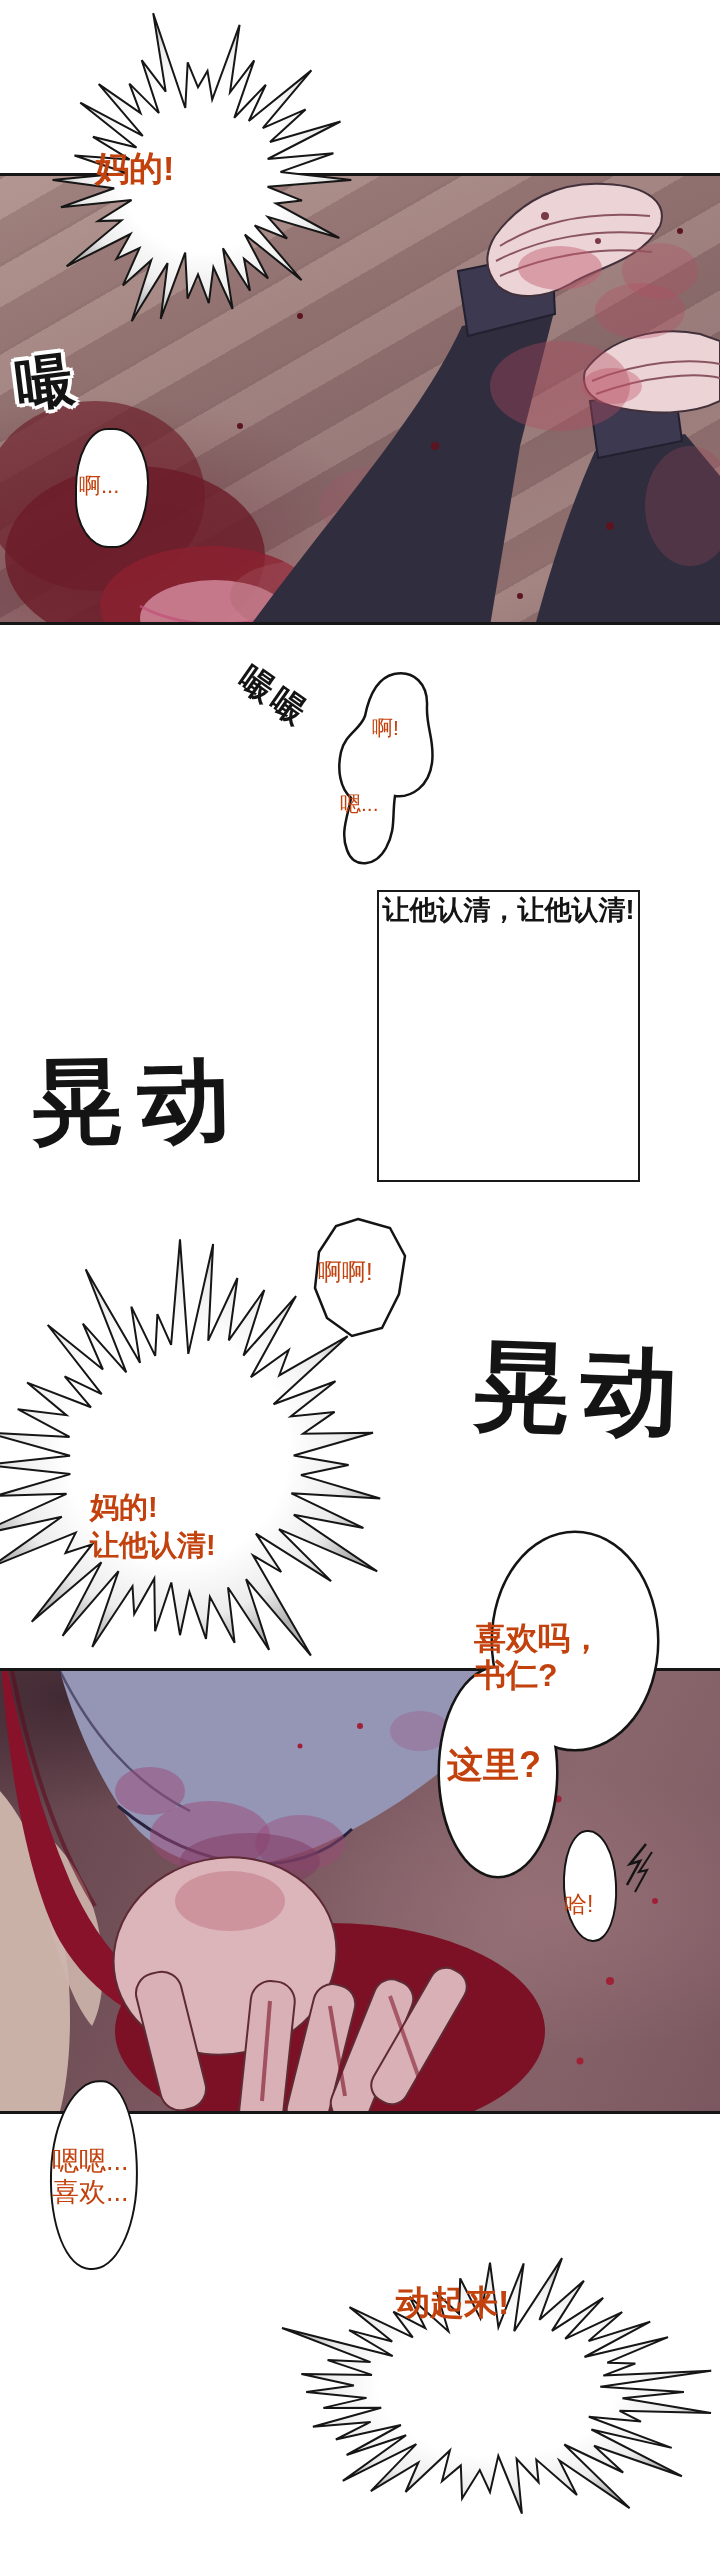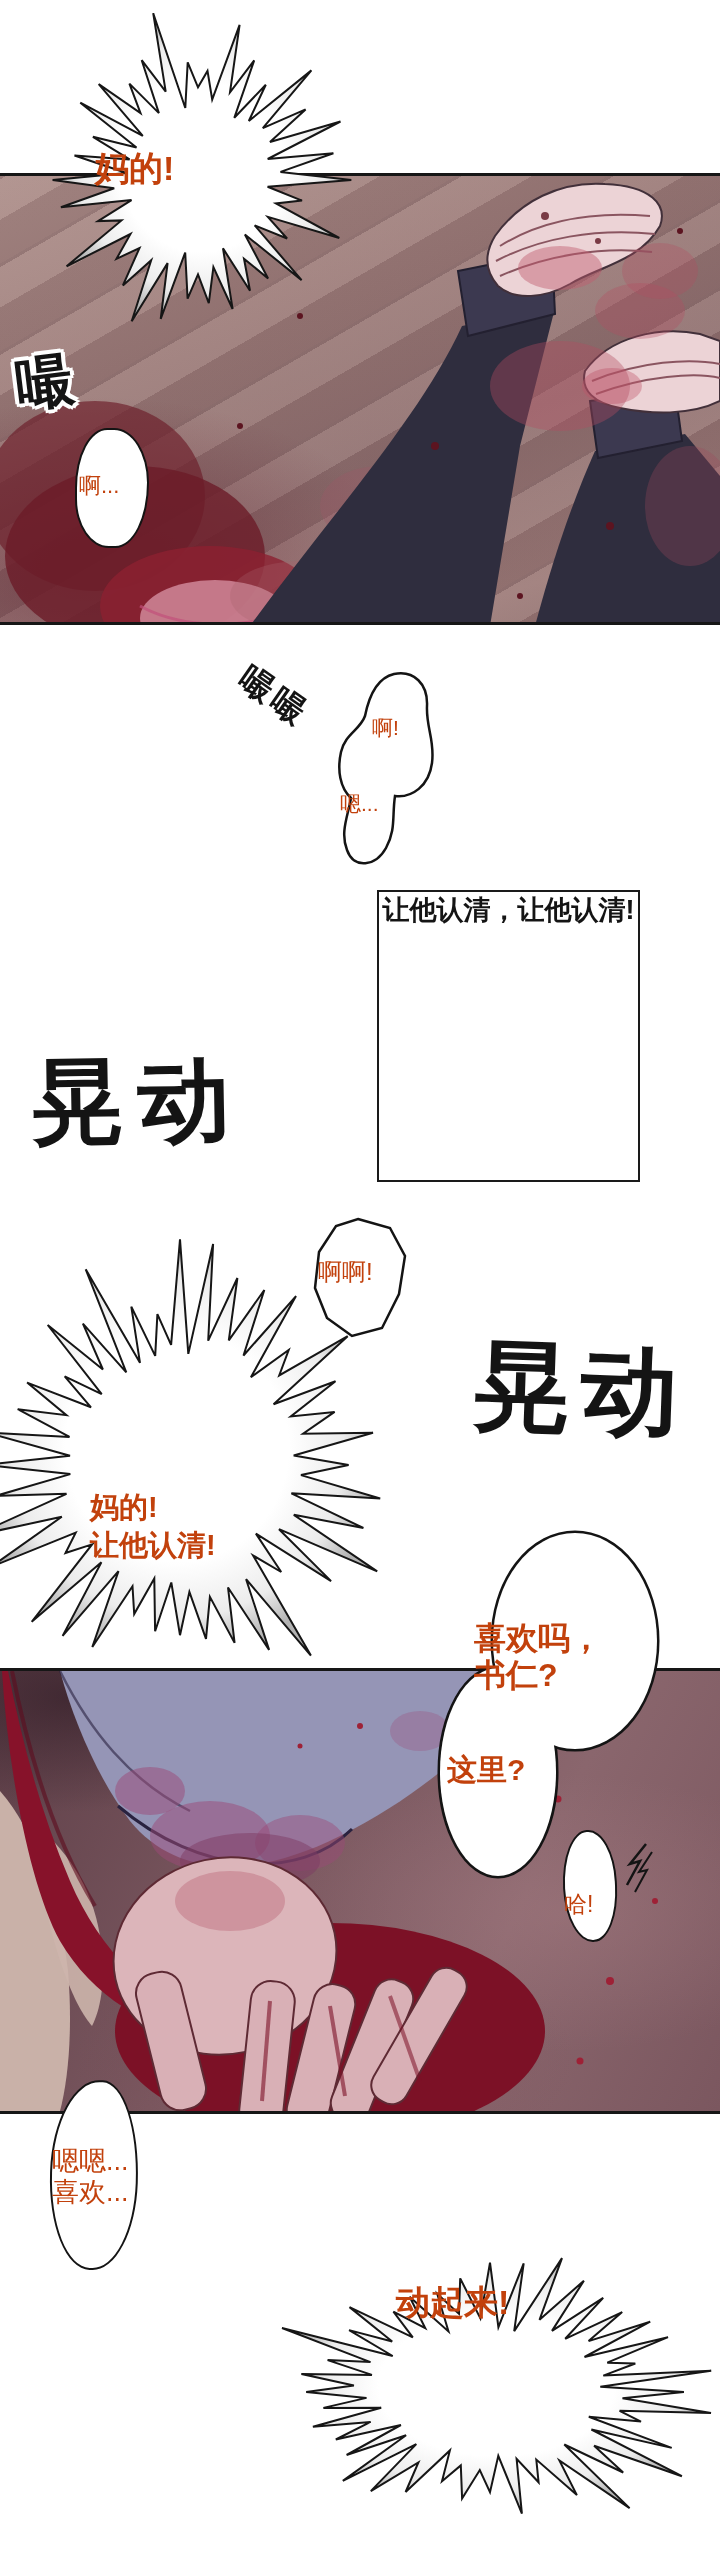"这里?" .t-here { font-size: 30px -> 36px; margin-top: 8px -> none }
